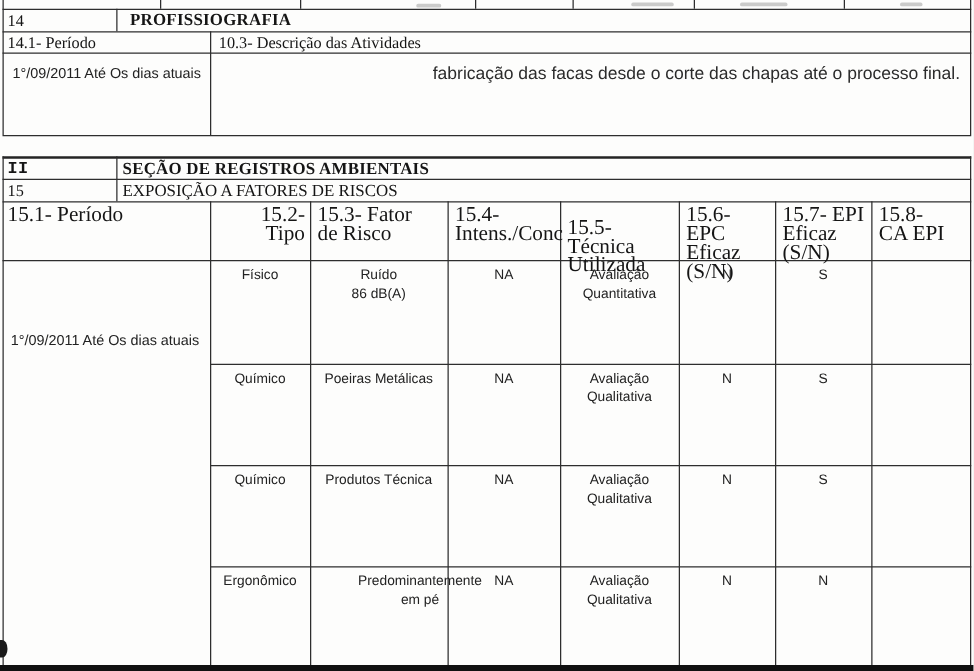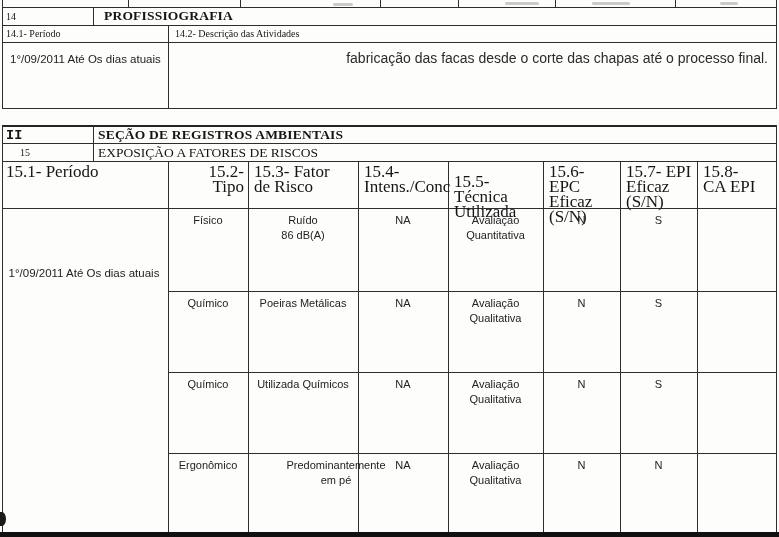"14" .ts { font-size: 10px -> 13px }
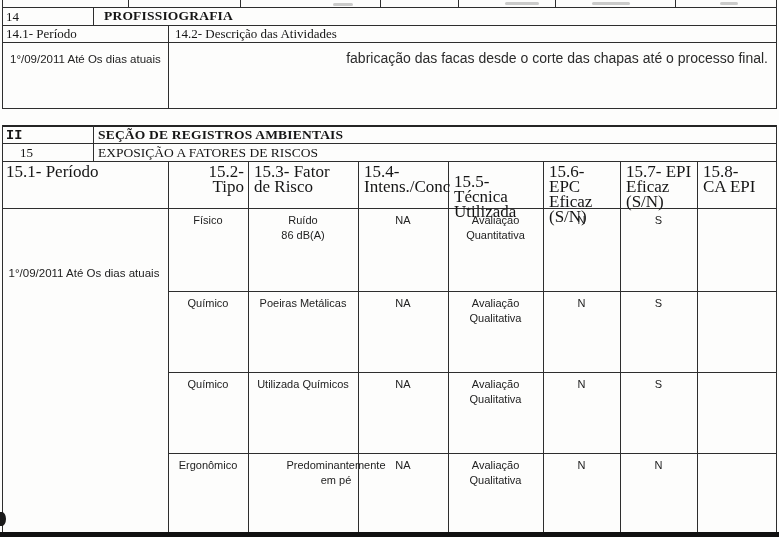"14.2- Descrição das Atividades" div.ts { text: 14.2- -> 10.3- }
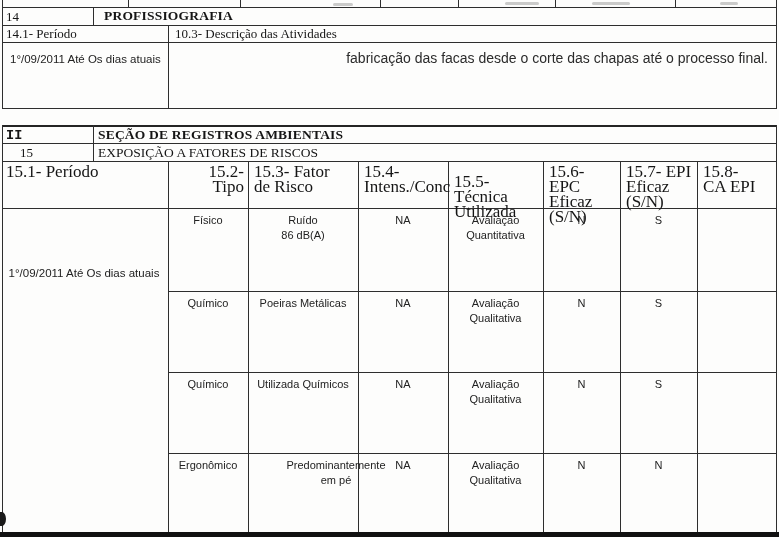"15" div.ts { left: 20px -> 6px }
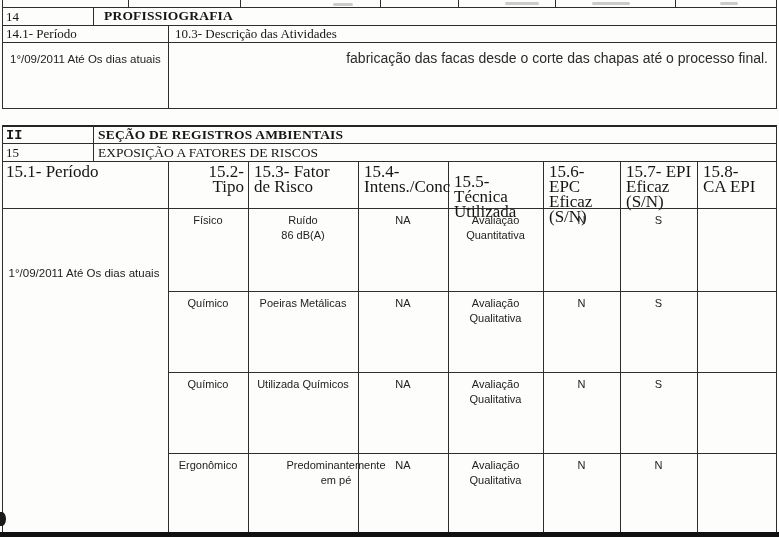"Utilizada Químicos" div.sa { text: Utilizada Químicos -> Produtos Técnica }
